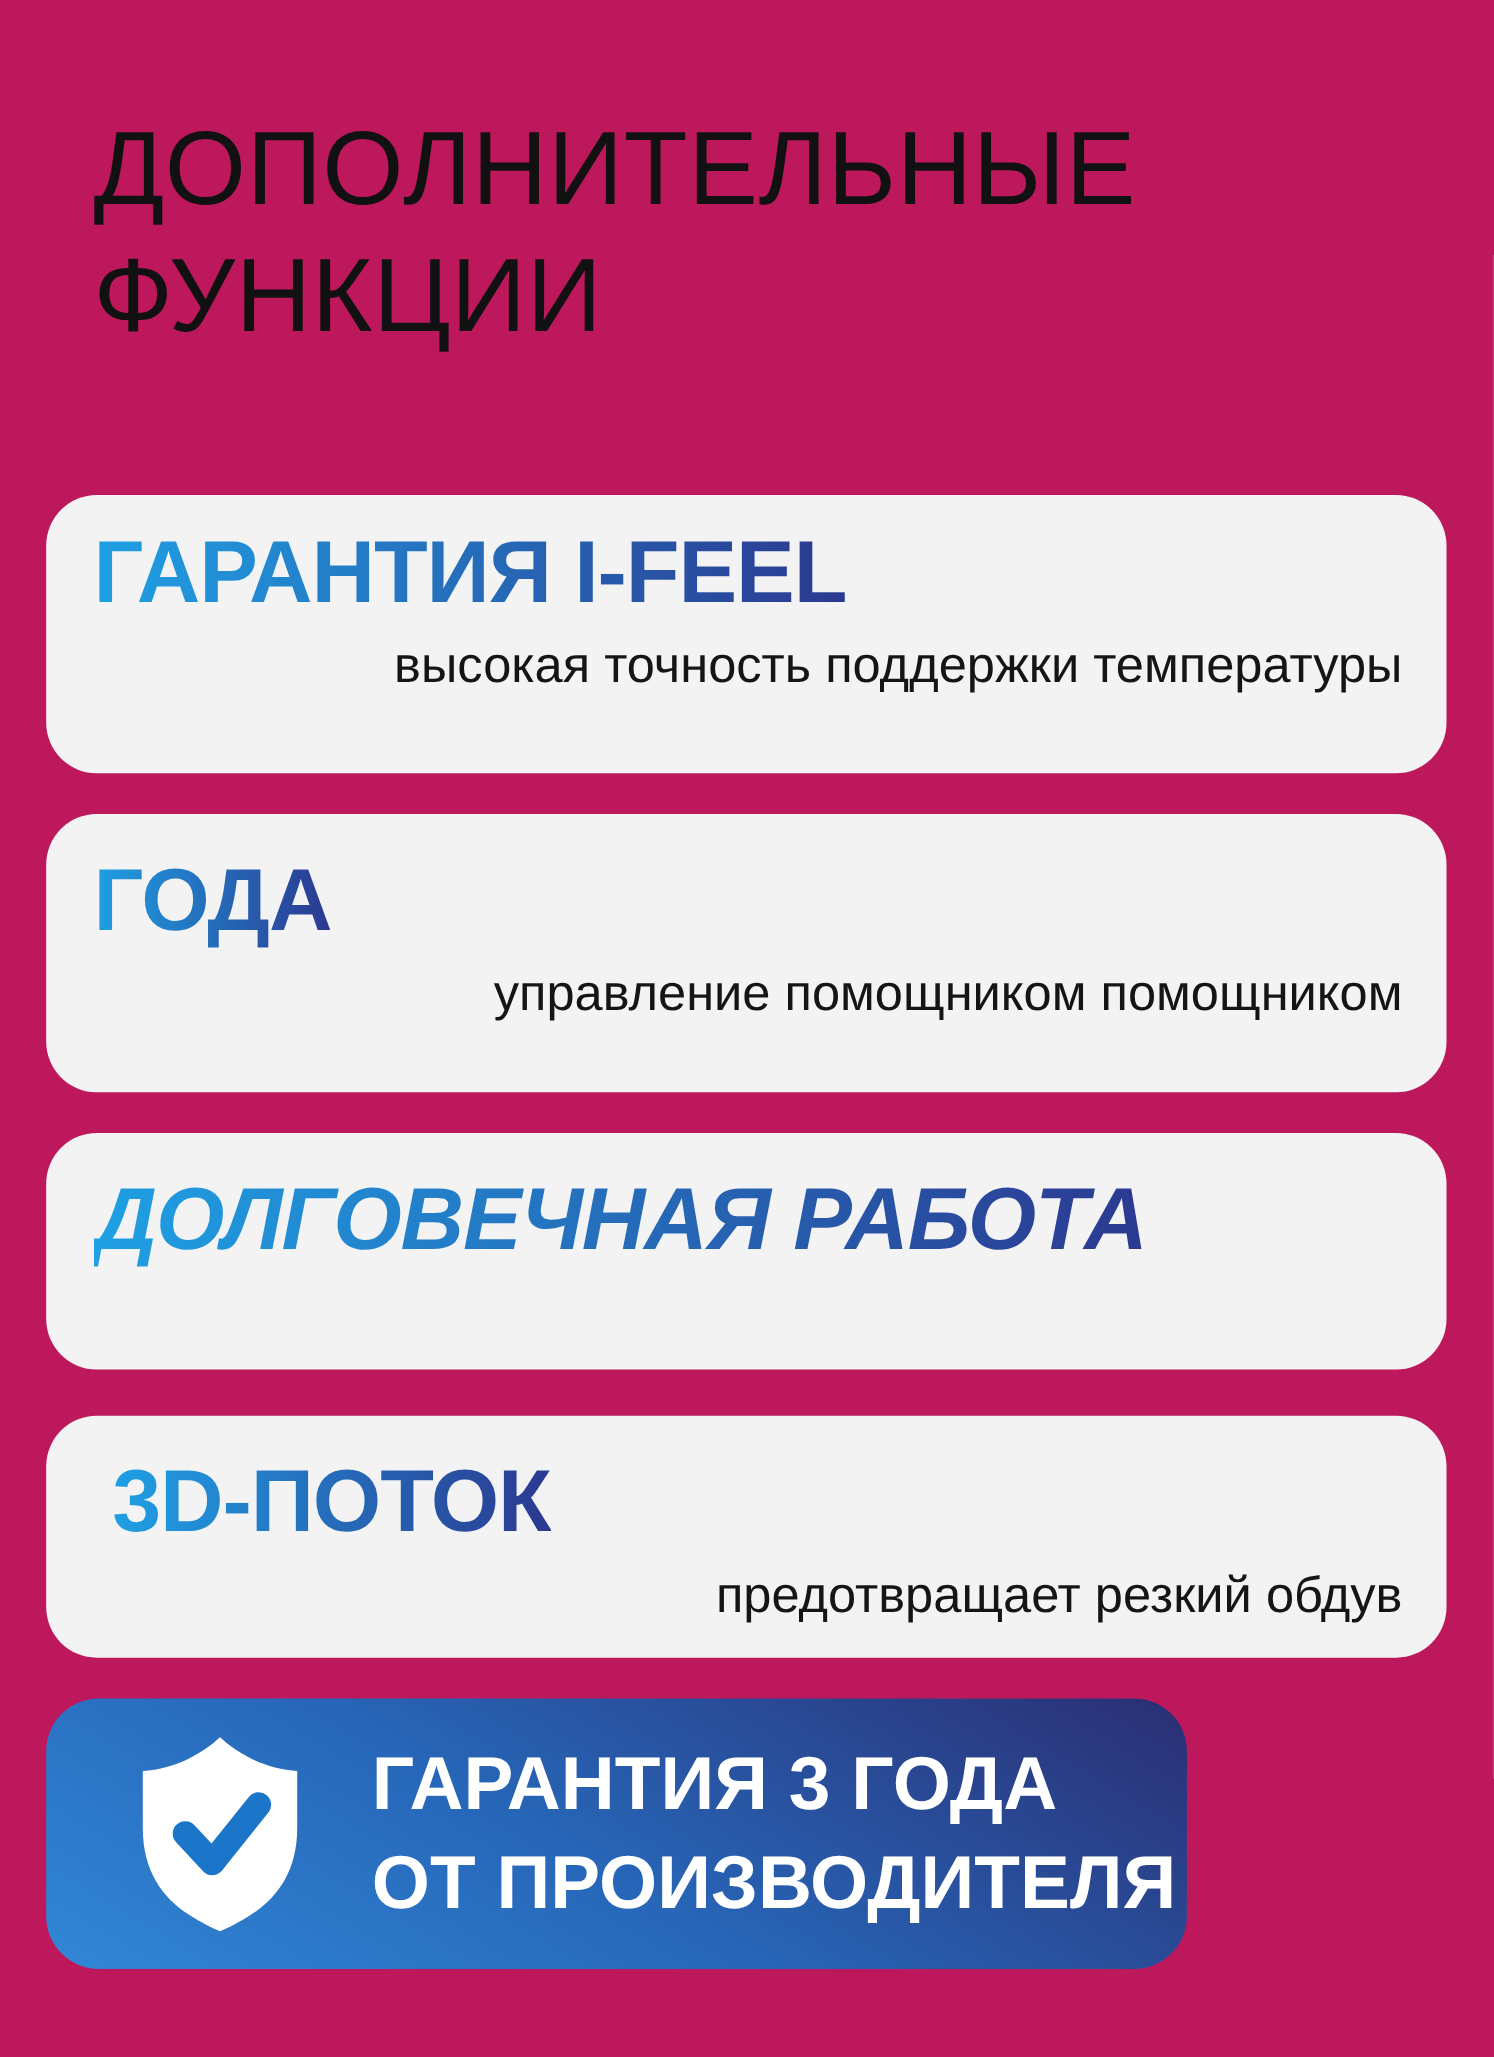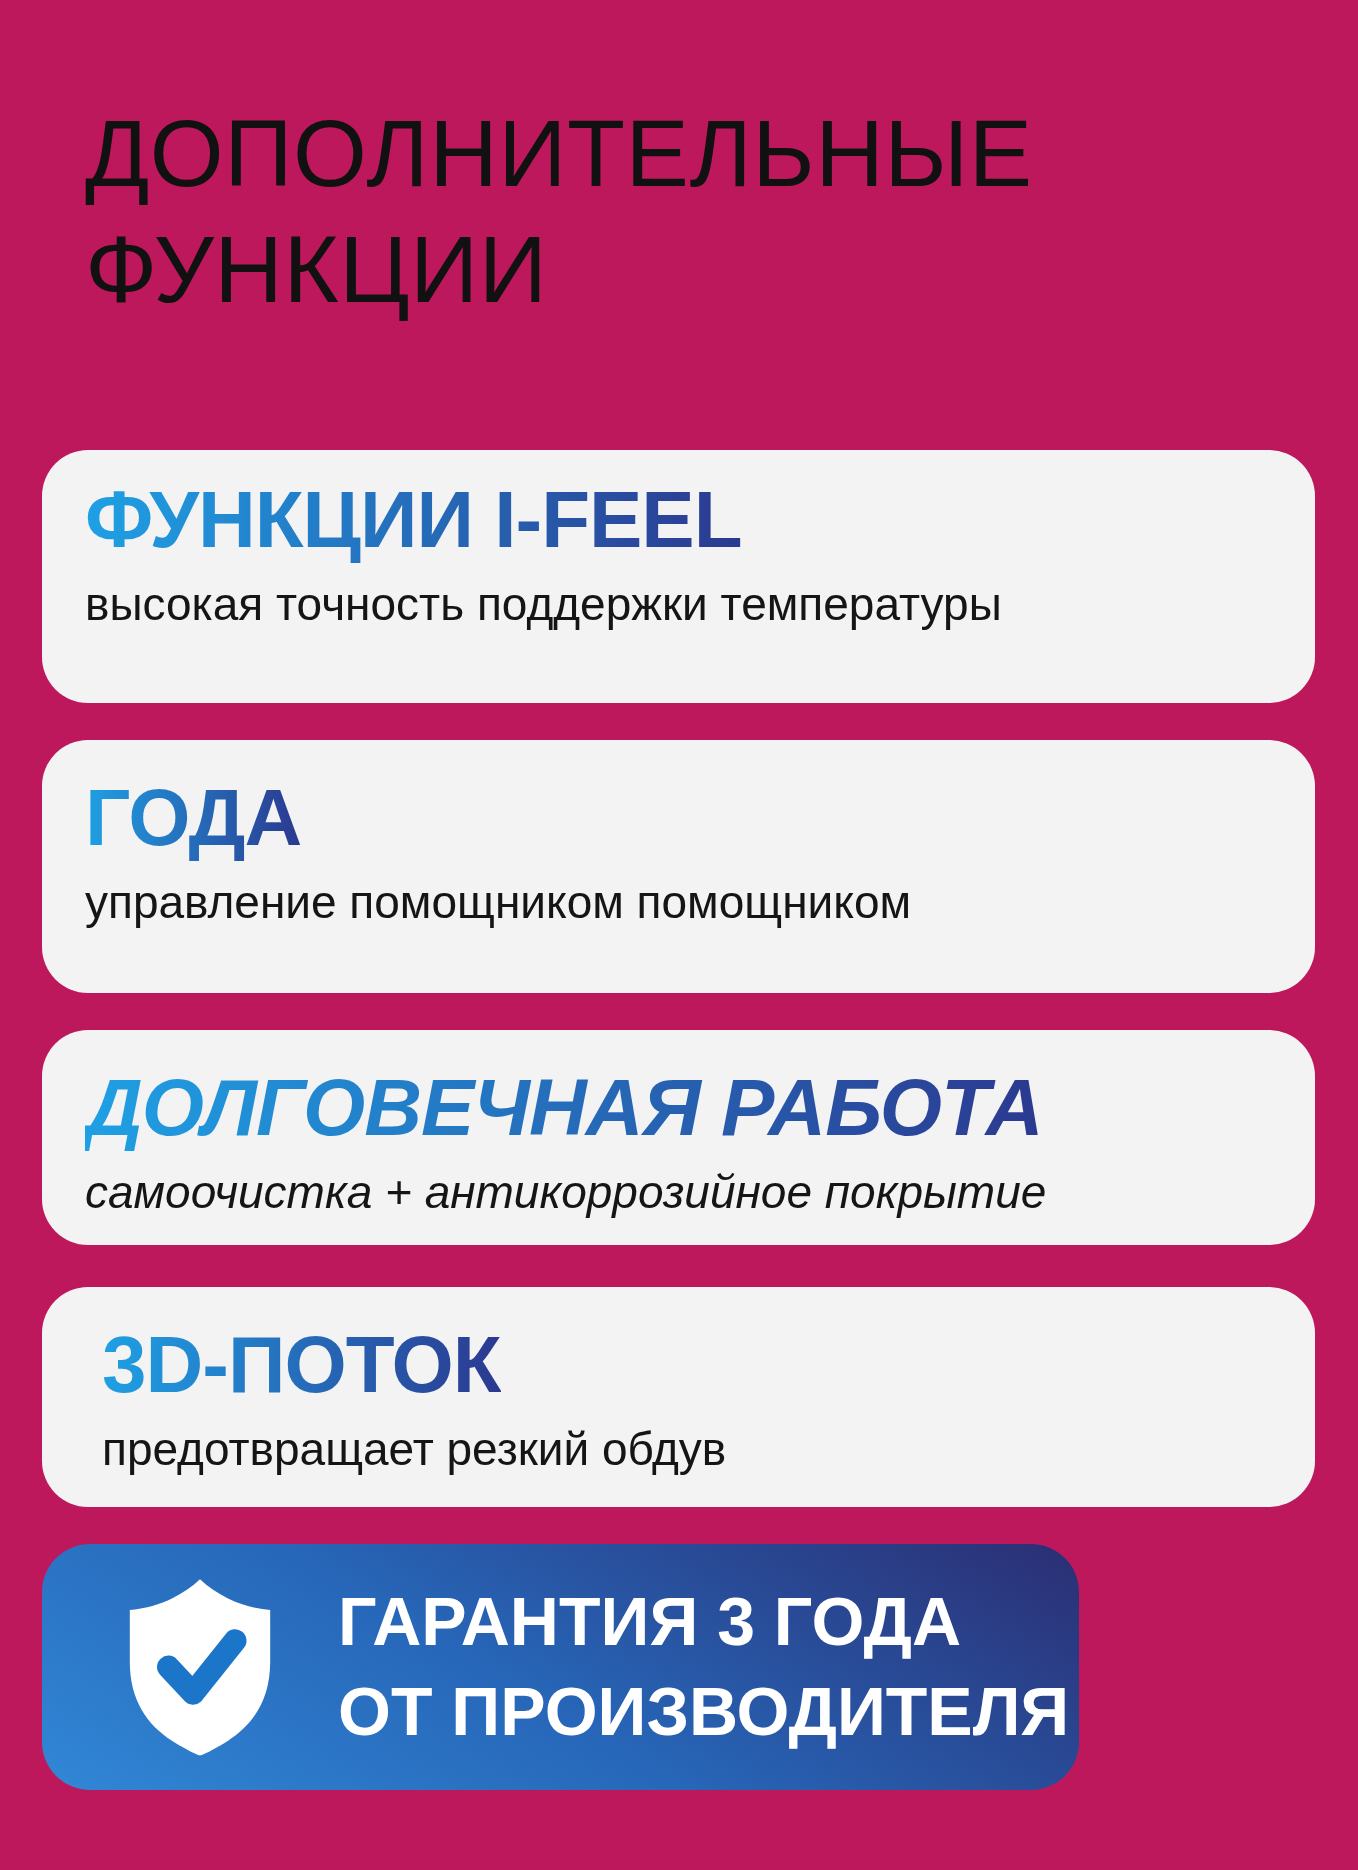"ФУНКЦИИ I-FEEL" span.card-title { text: ФУНКЦИИ -> ГАРАНТИЯ }
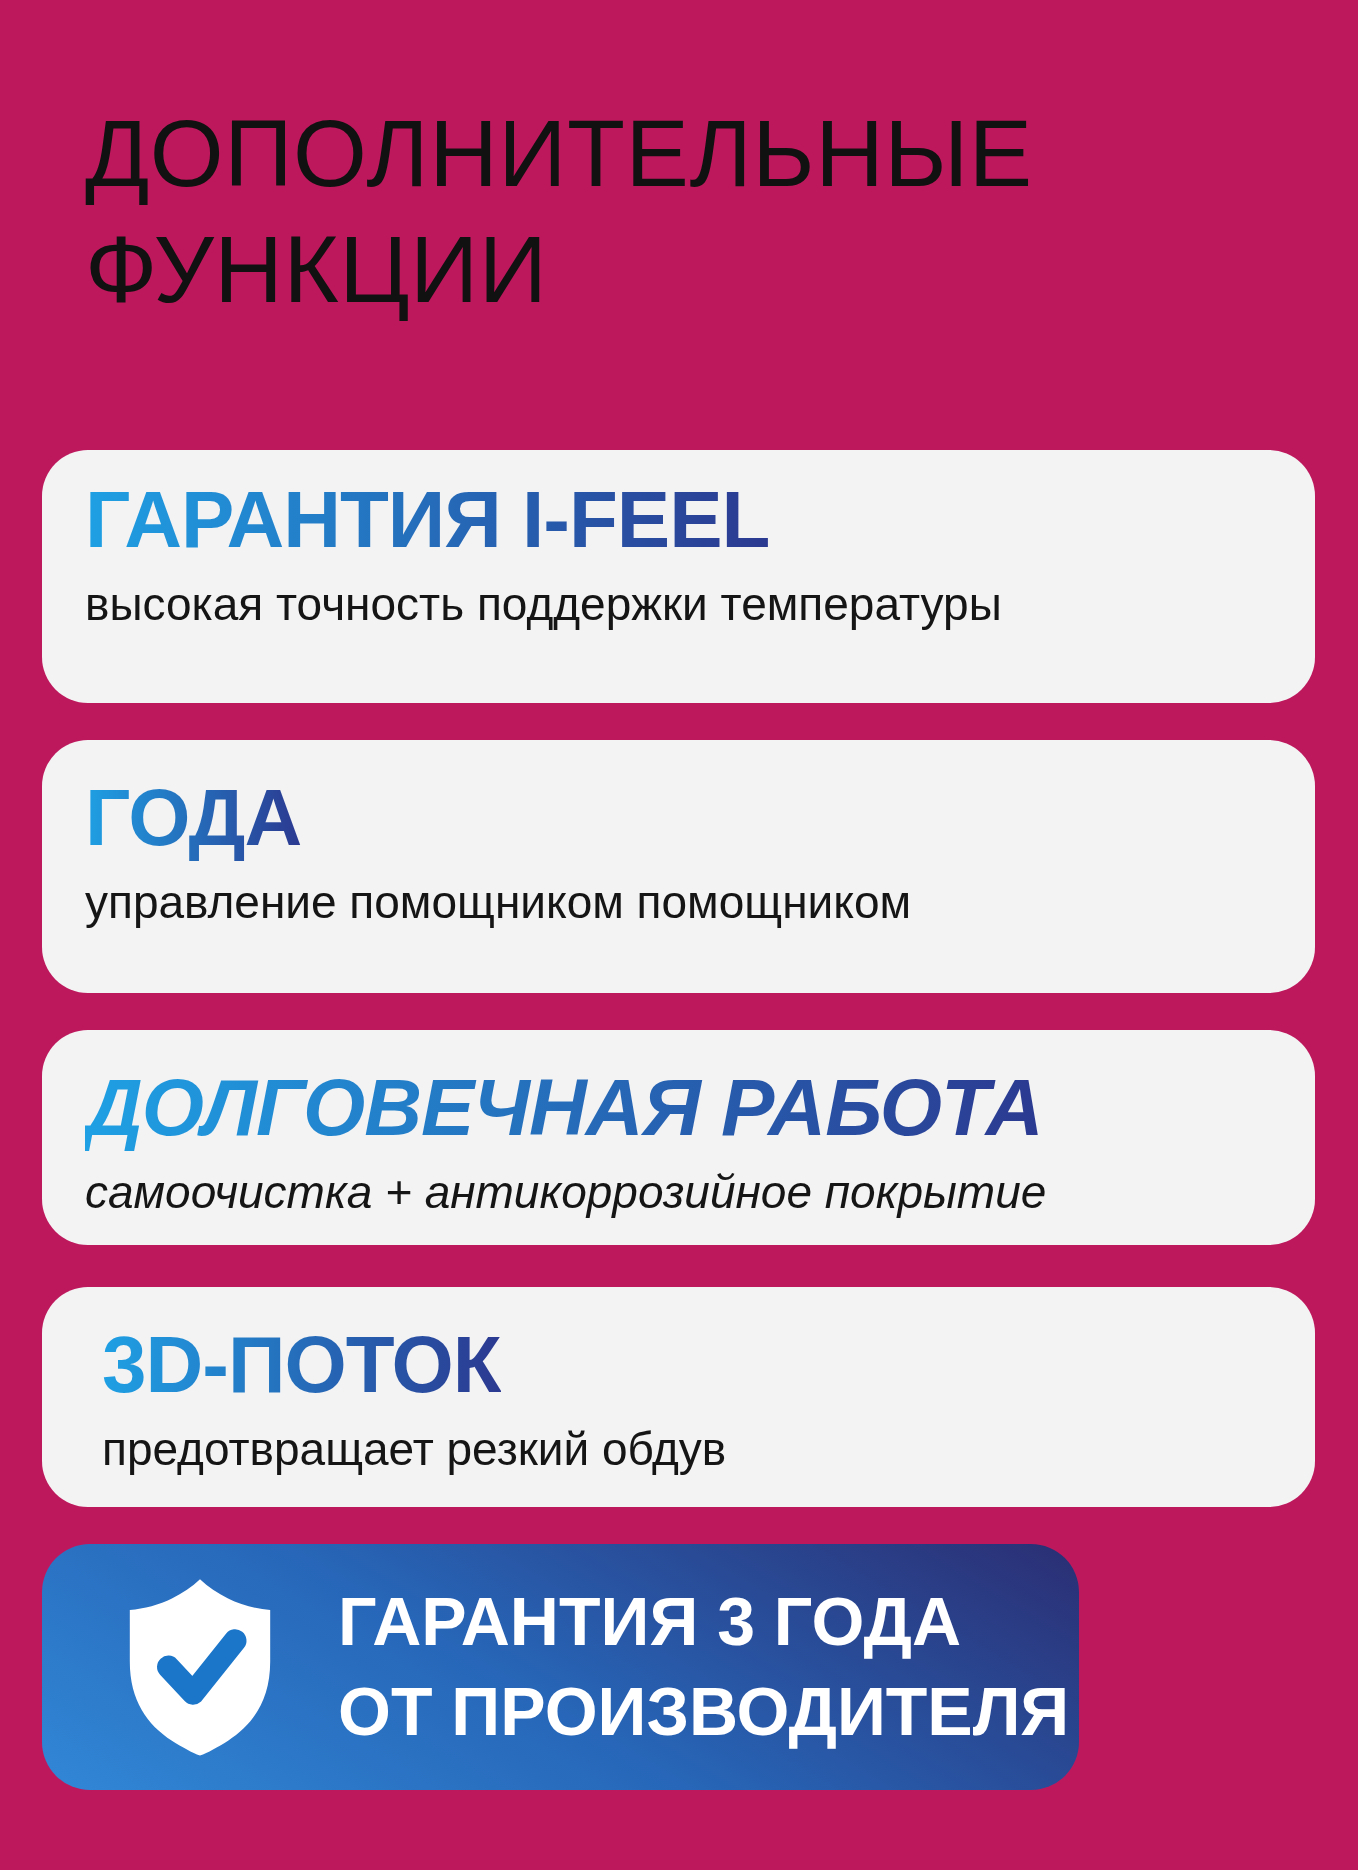"высокая точность поддержки температуры" .card-desc { text-align: none -> right }
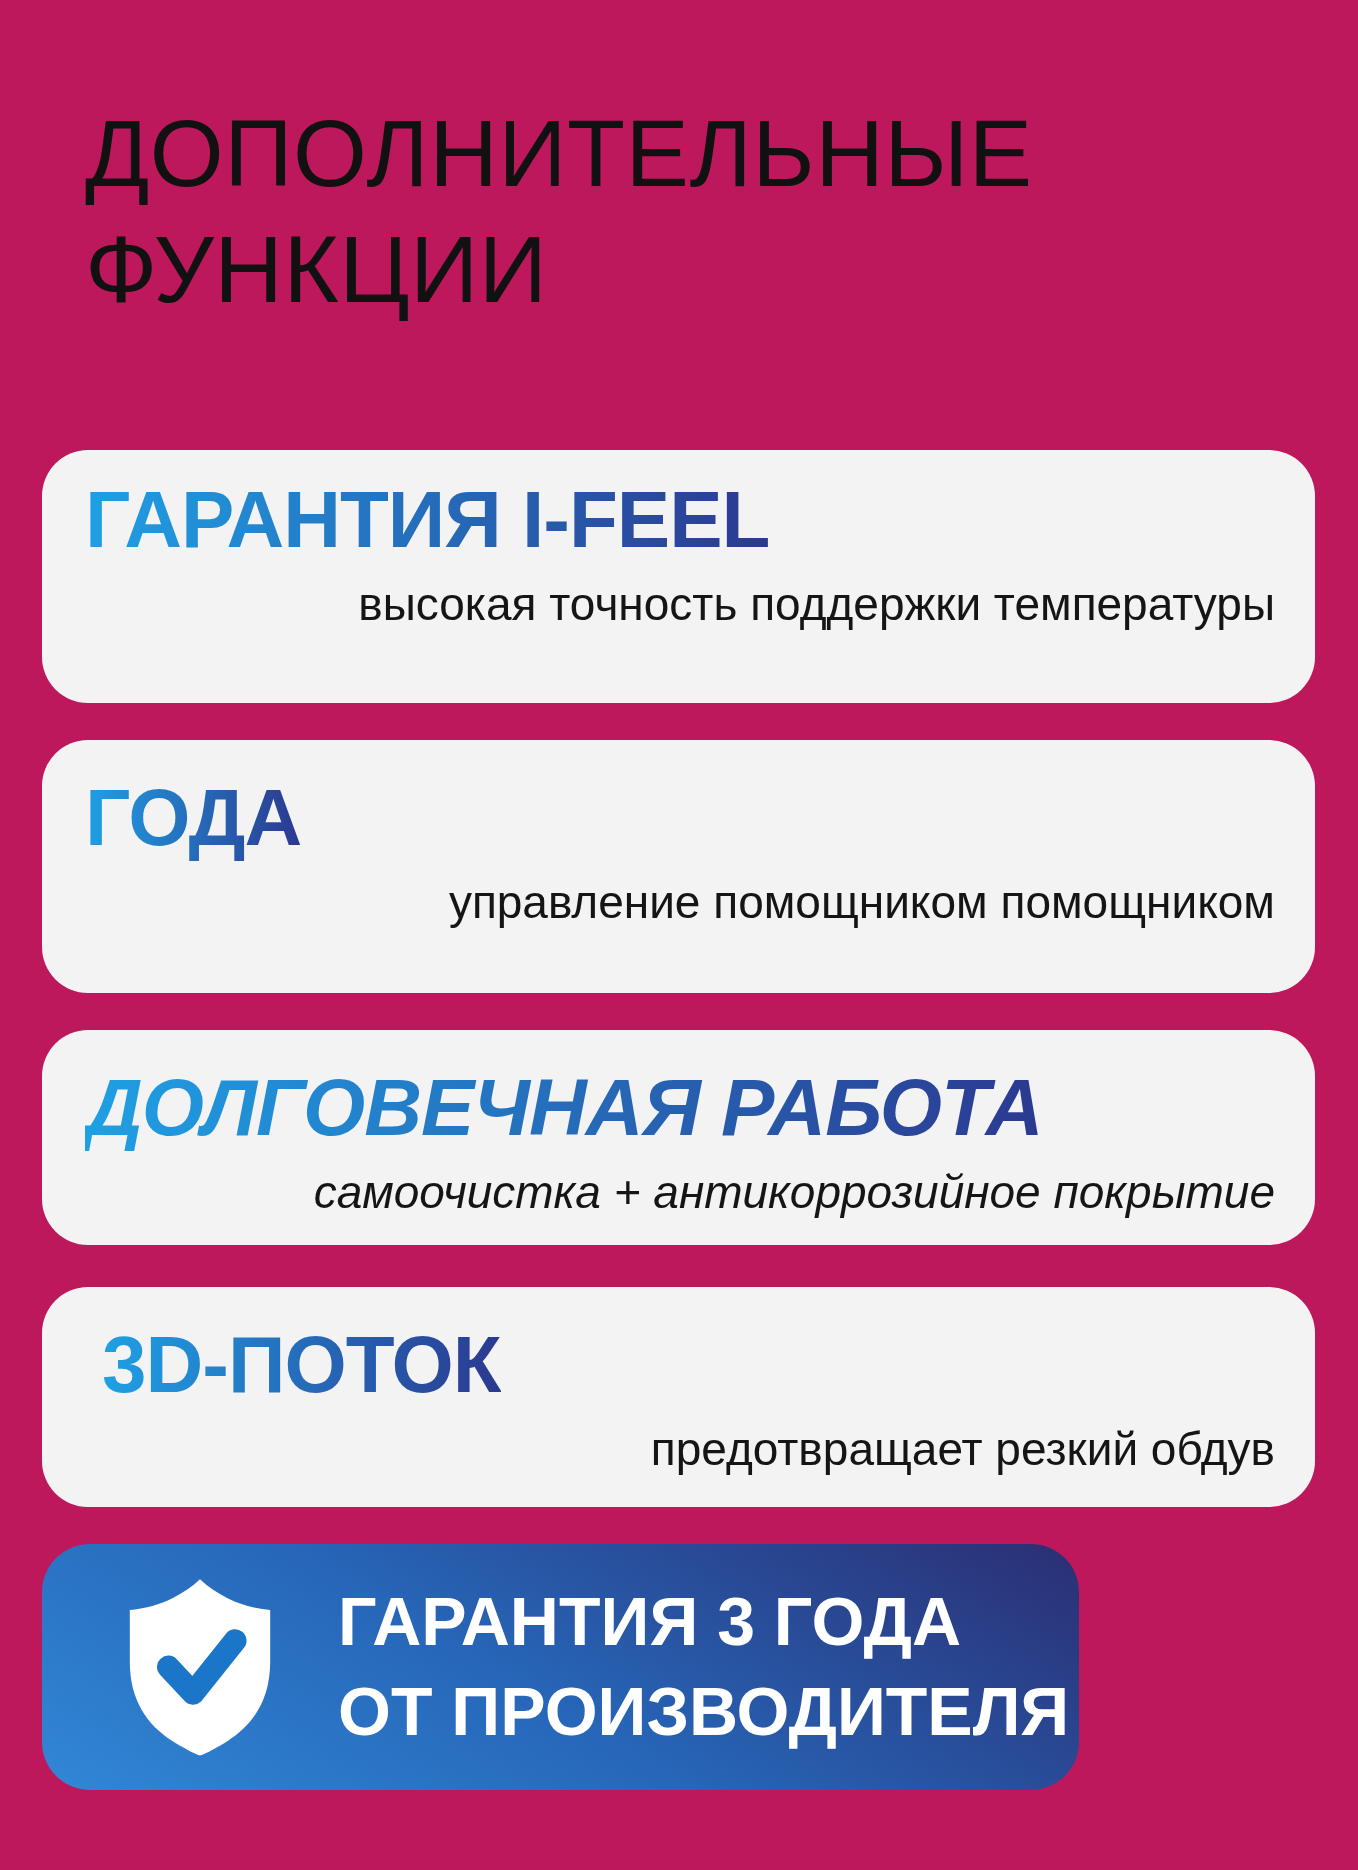"самоочистка + антикоррозийное покрытие" p.card-desc { html: <p>самоочистка + антикоррозийное покрытие</p> -> none }
